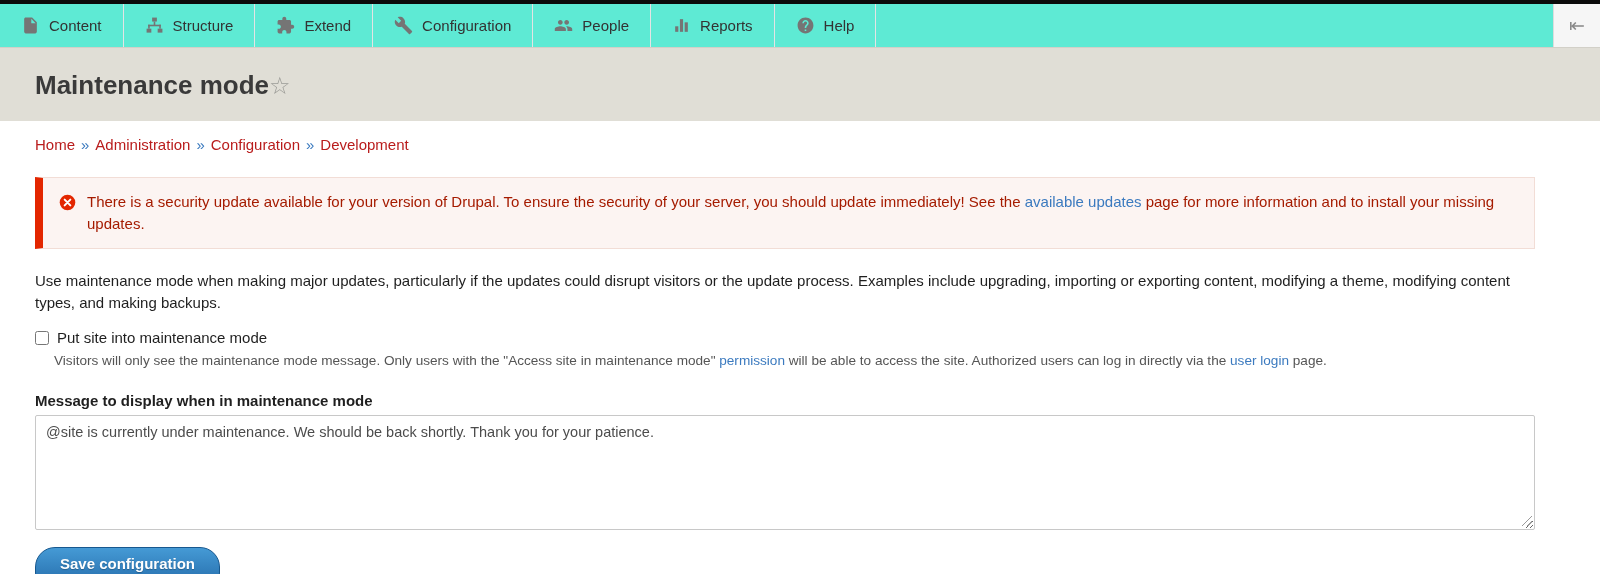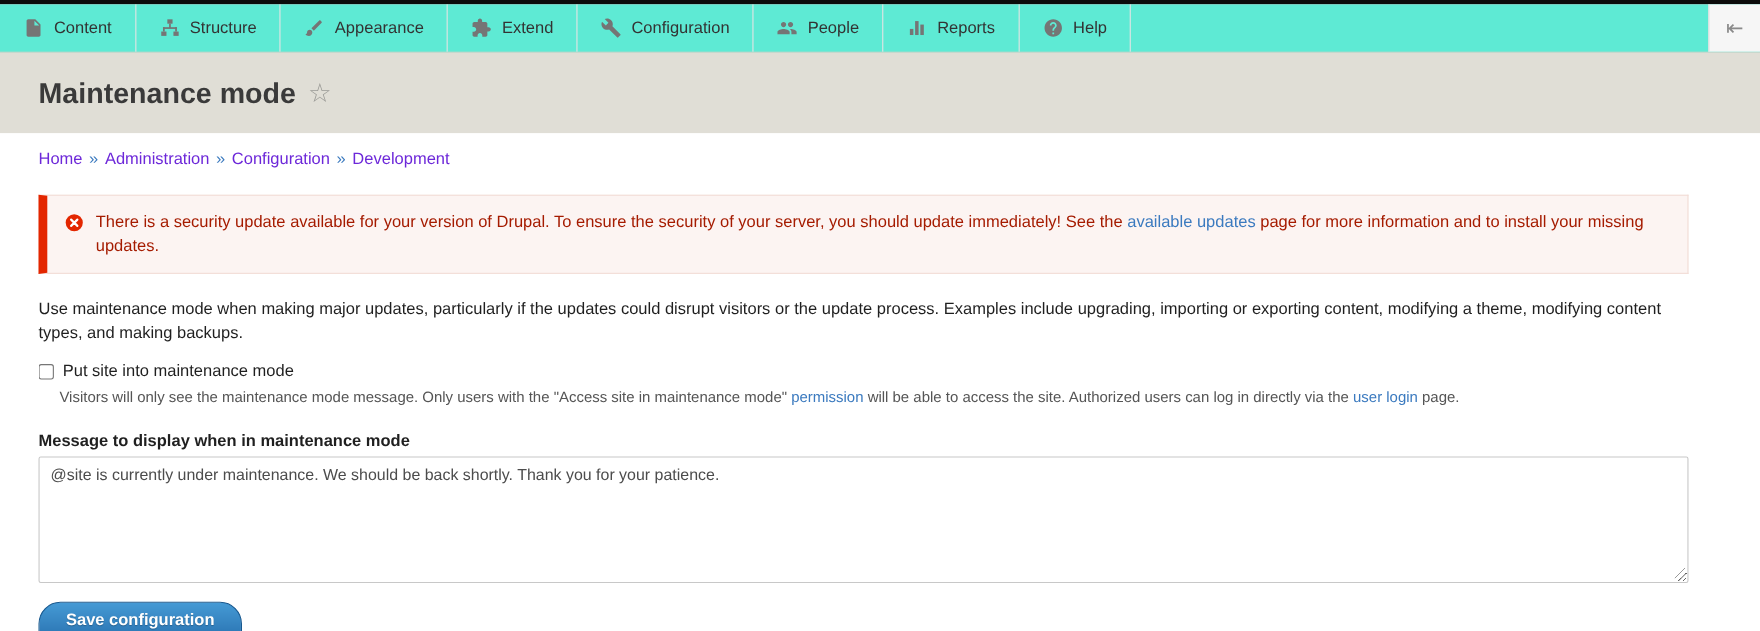"Appearance" div.toolbar-item { html: <div> <svg> <path></path> </svg> <span>Appearance</span> </div> -> none }
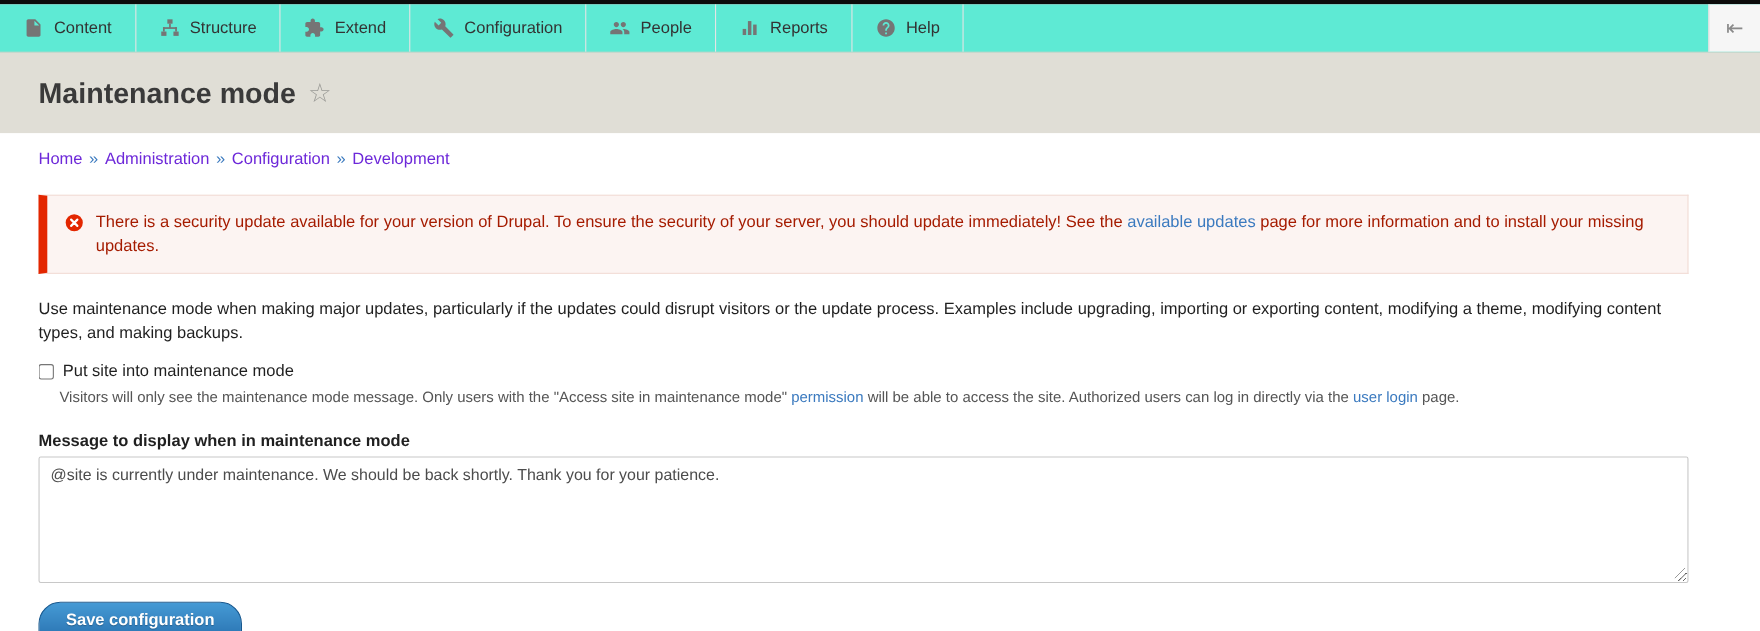"Maintenance mode" .page-title { gap: 11px -> none }
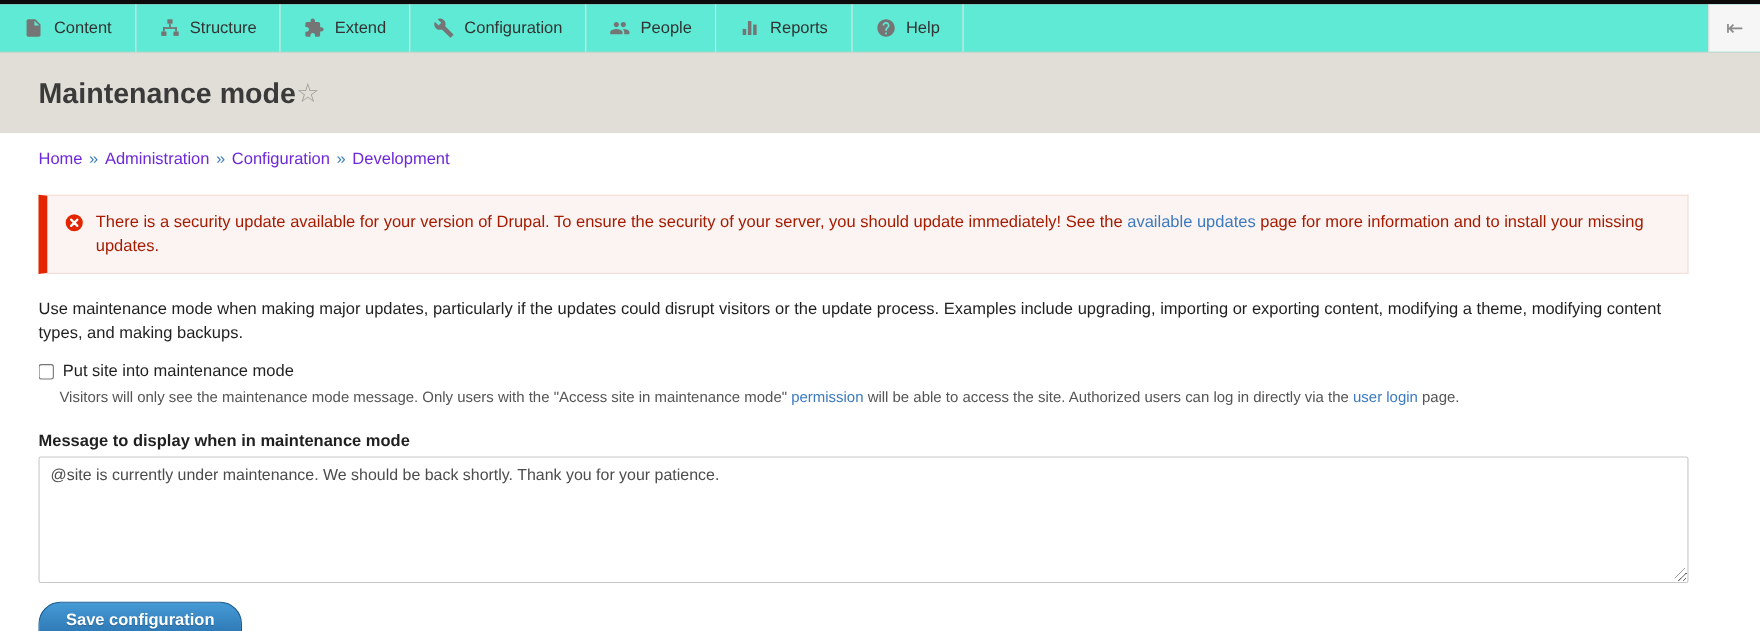"Home" .breadcrumb a { color: #6d28d9 -> #b91c1c }
